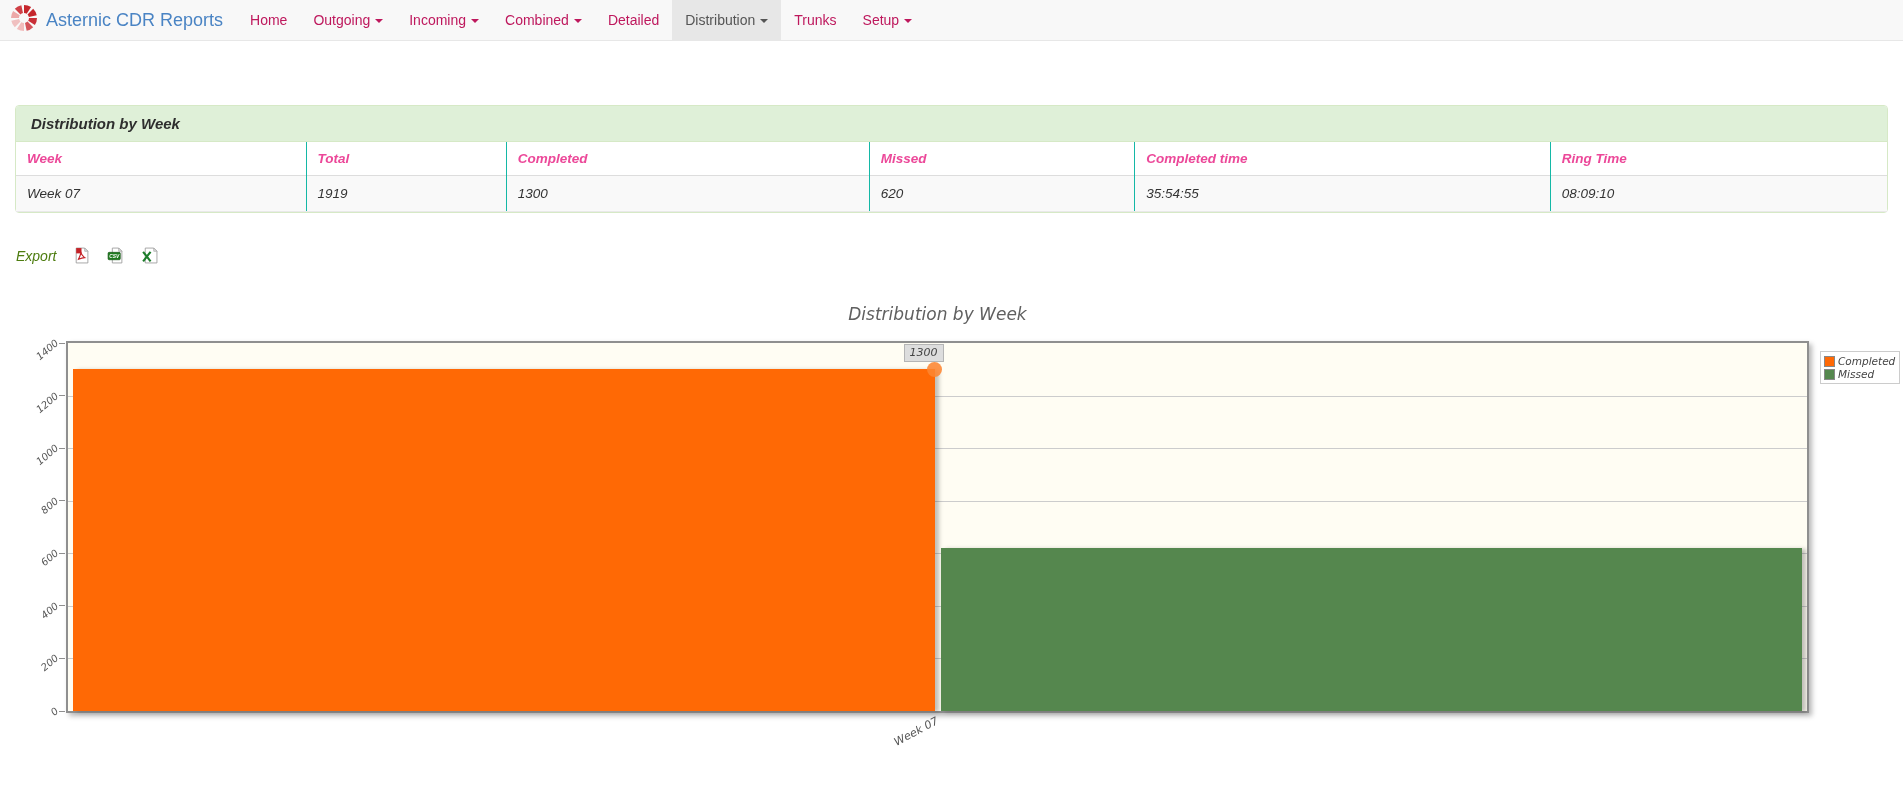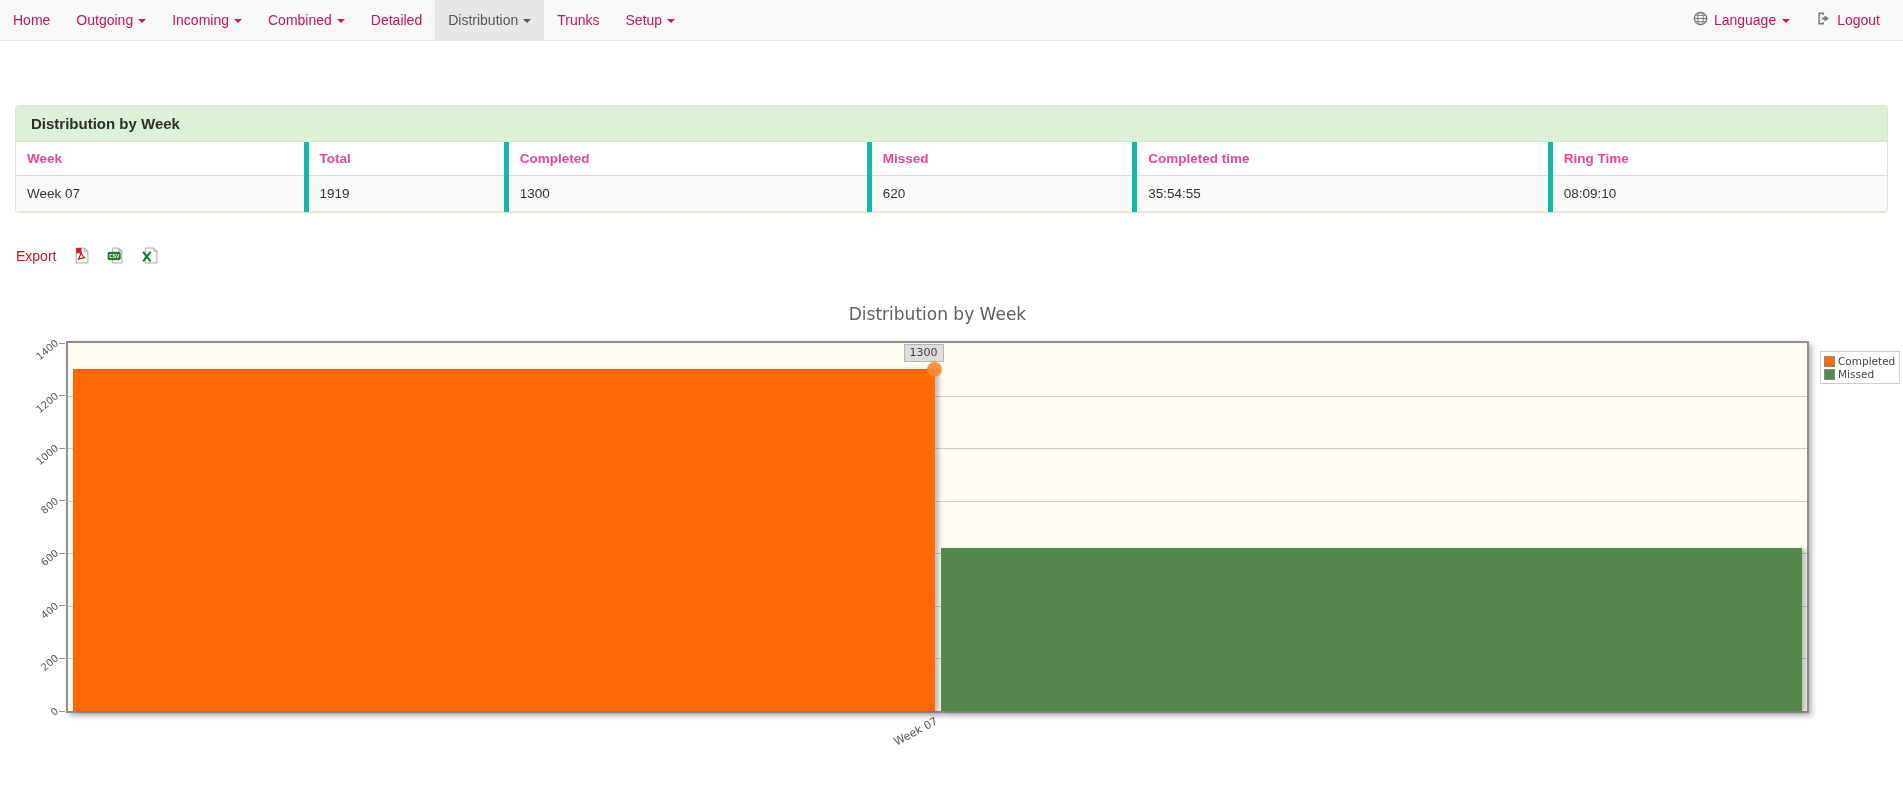"Asternic CDR Reports" div.brand { html: none -> <div> <span> <svg> <g> <g> <circle></circle> <circle></circle> <circle></circle> <circle></circle> <circle></circle> <circle></circle> <circle></circle> <circle></circle> </g> </g> </svg> </span> <span>Asternic CDR Reports</span> </div> }
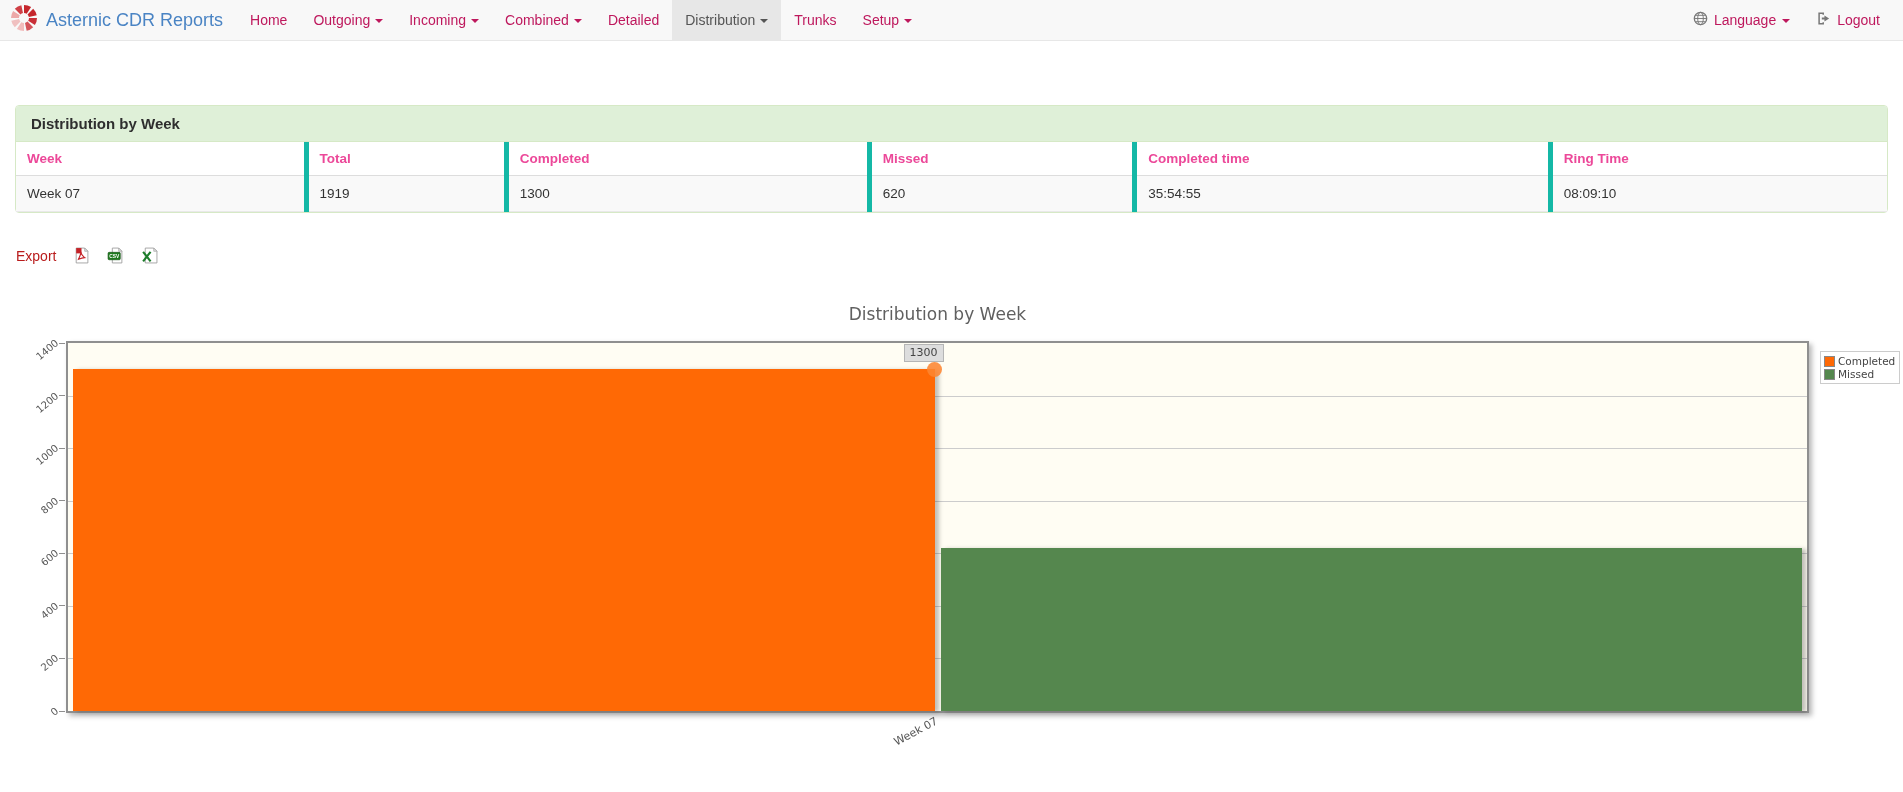"Language" div.nav-right { html: <div> <div> <span> <svg> <circle></circle> <ellipse></ellipse> <path></path> </svg> </span> <span>Language</span> <span></span> </div> <div> <span> <svg> <path></path> <path></path> </svg> </span> <span>Logout</span> </div> </div> -> none }
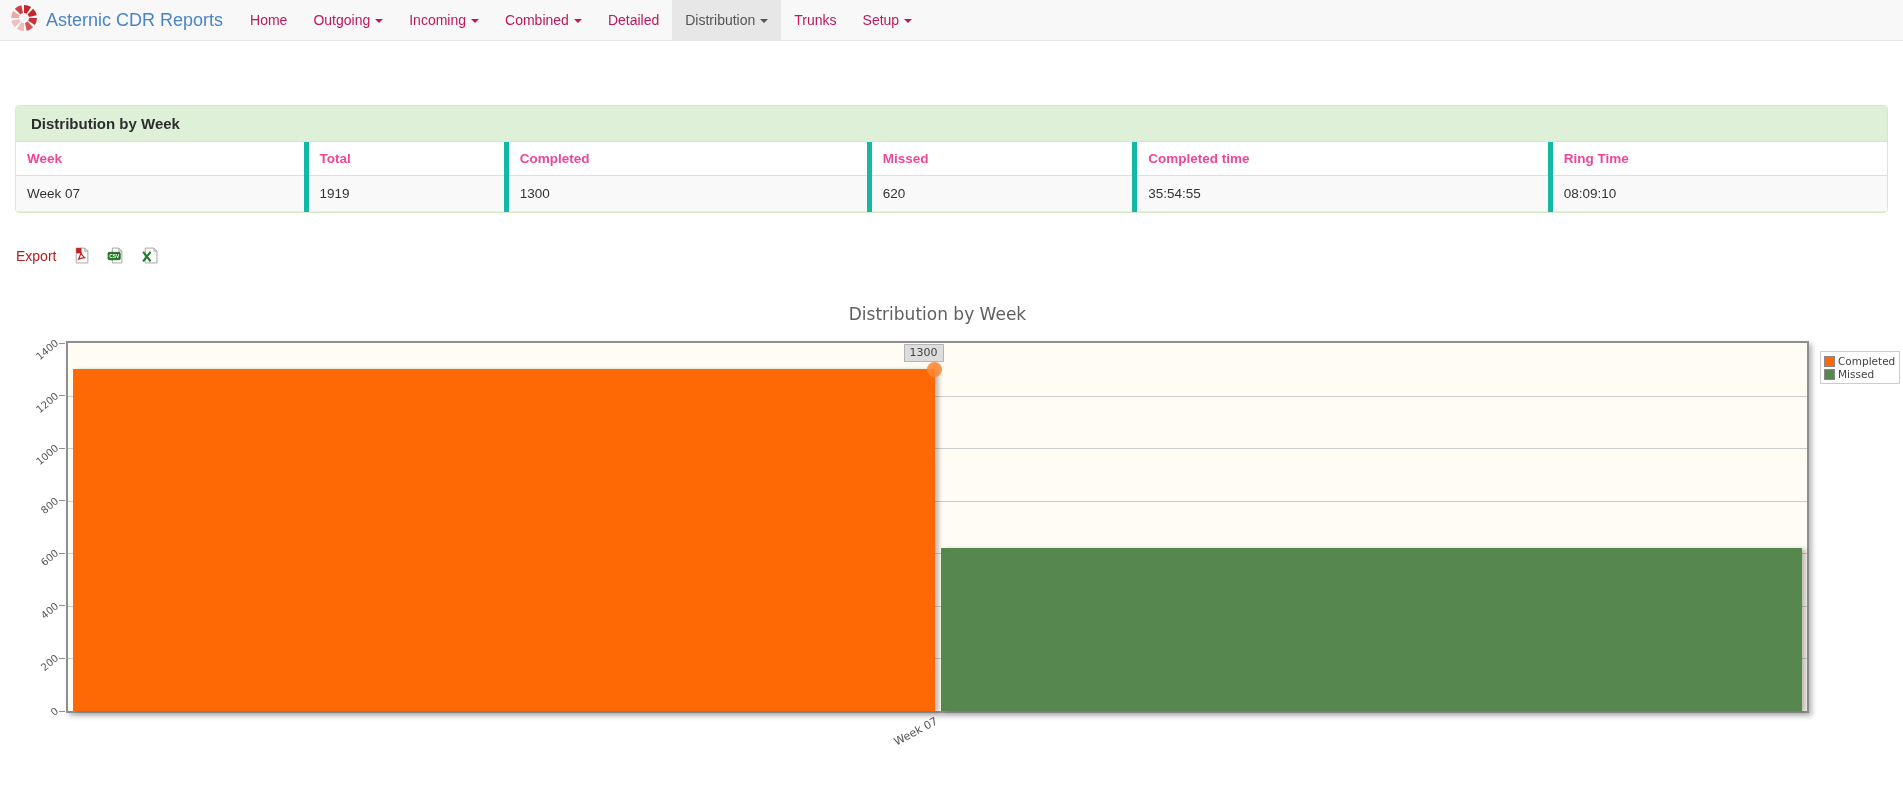"Distribution by Week" .content { font-style: none -> italic }
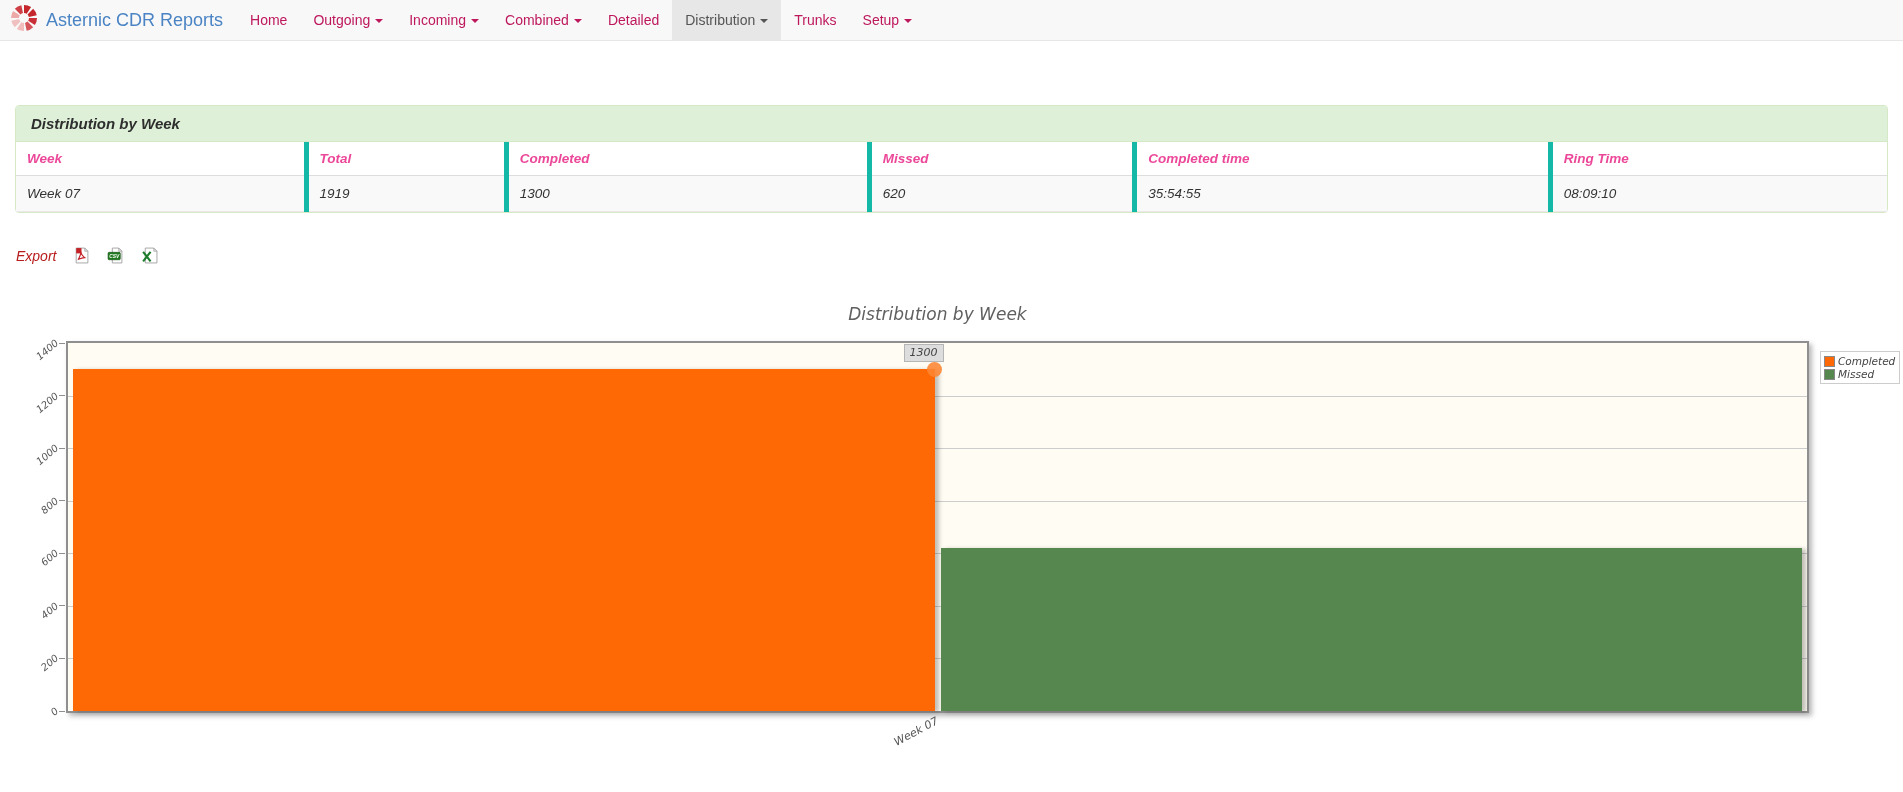"Total" table.report th + th, table.report td + td { border-left: 5px solid #14b8a6 -> 1px solid #14b8a6 }
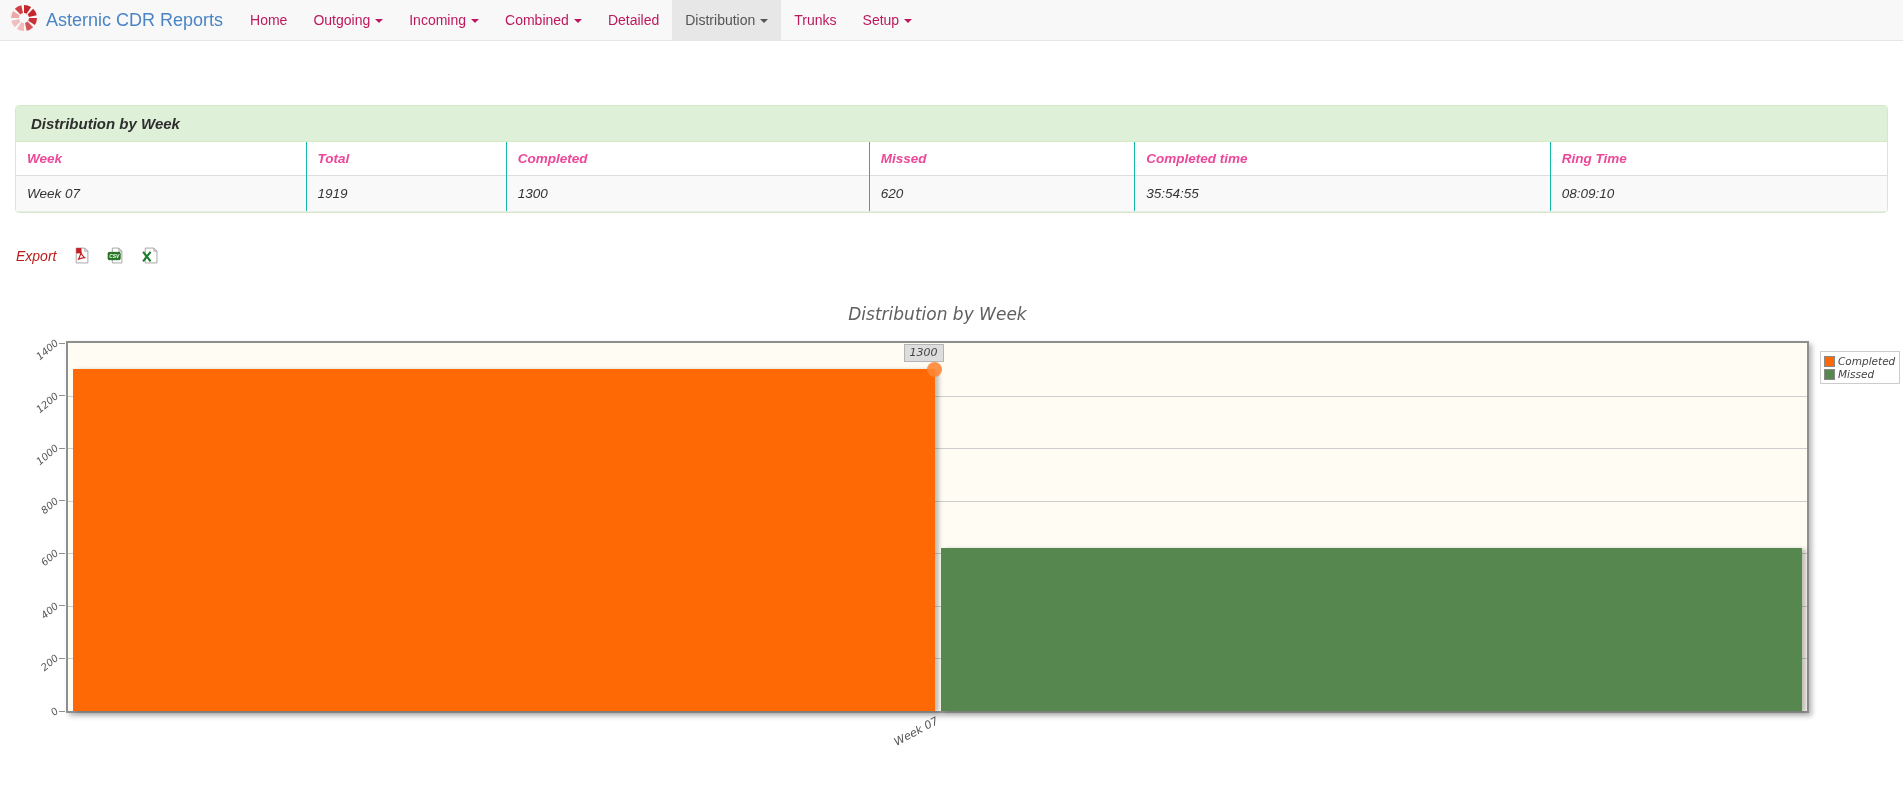"Export" .export-line { color: #b91c1c -> #4d7c0f }
